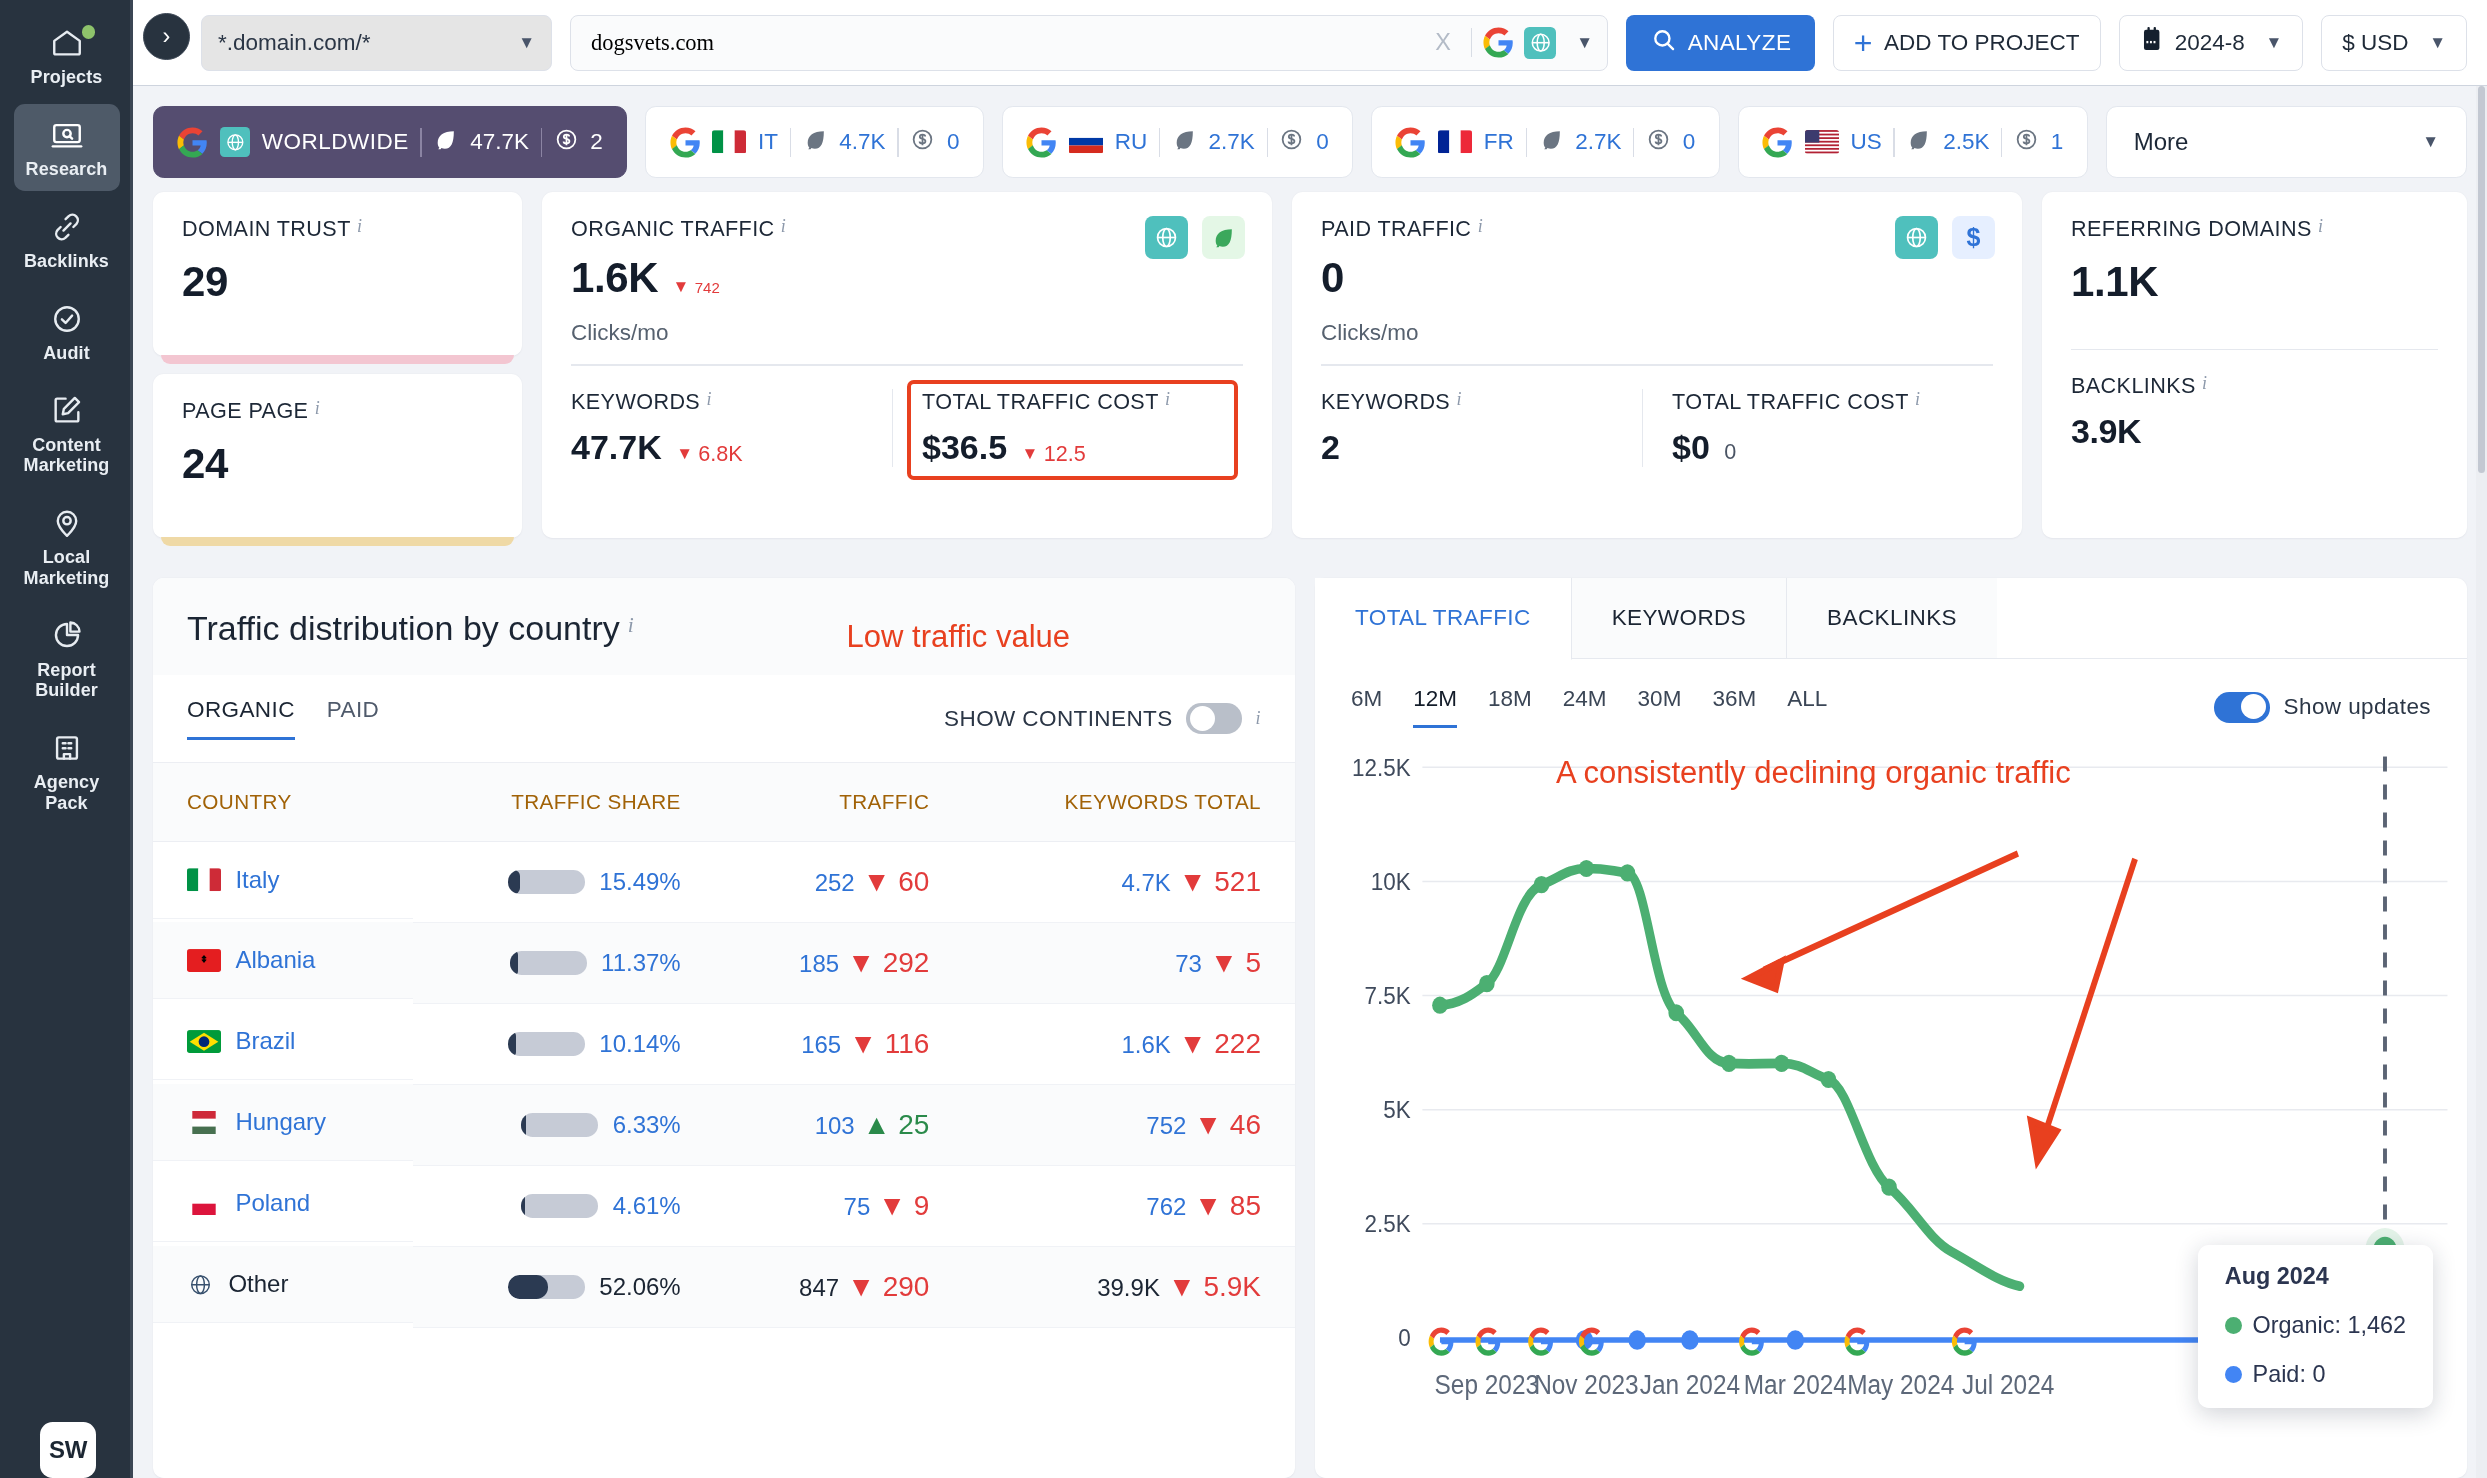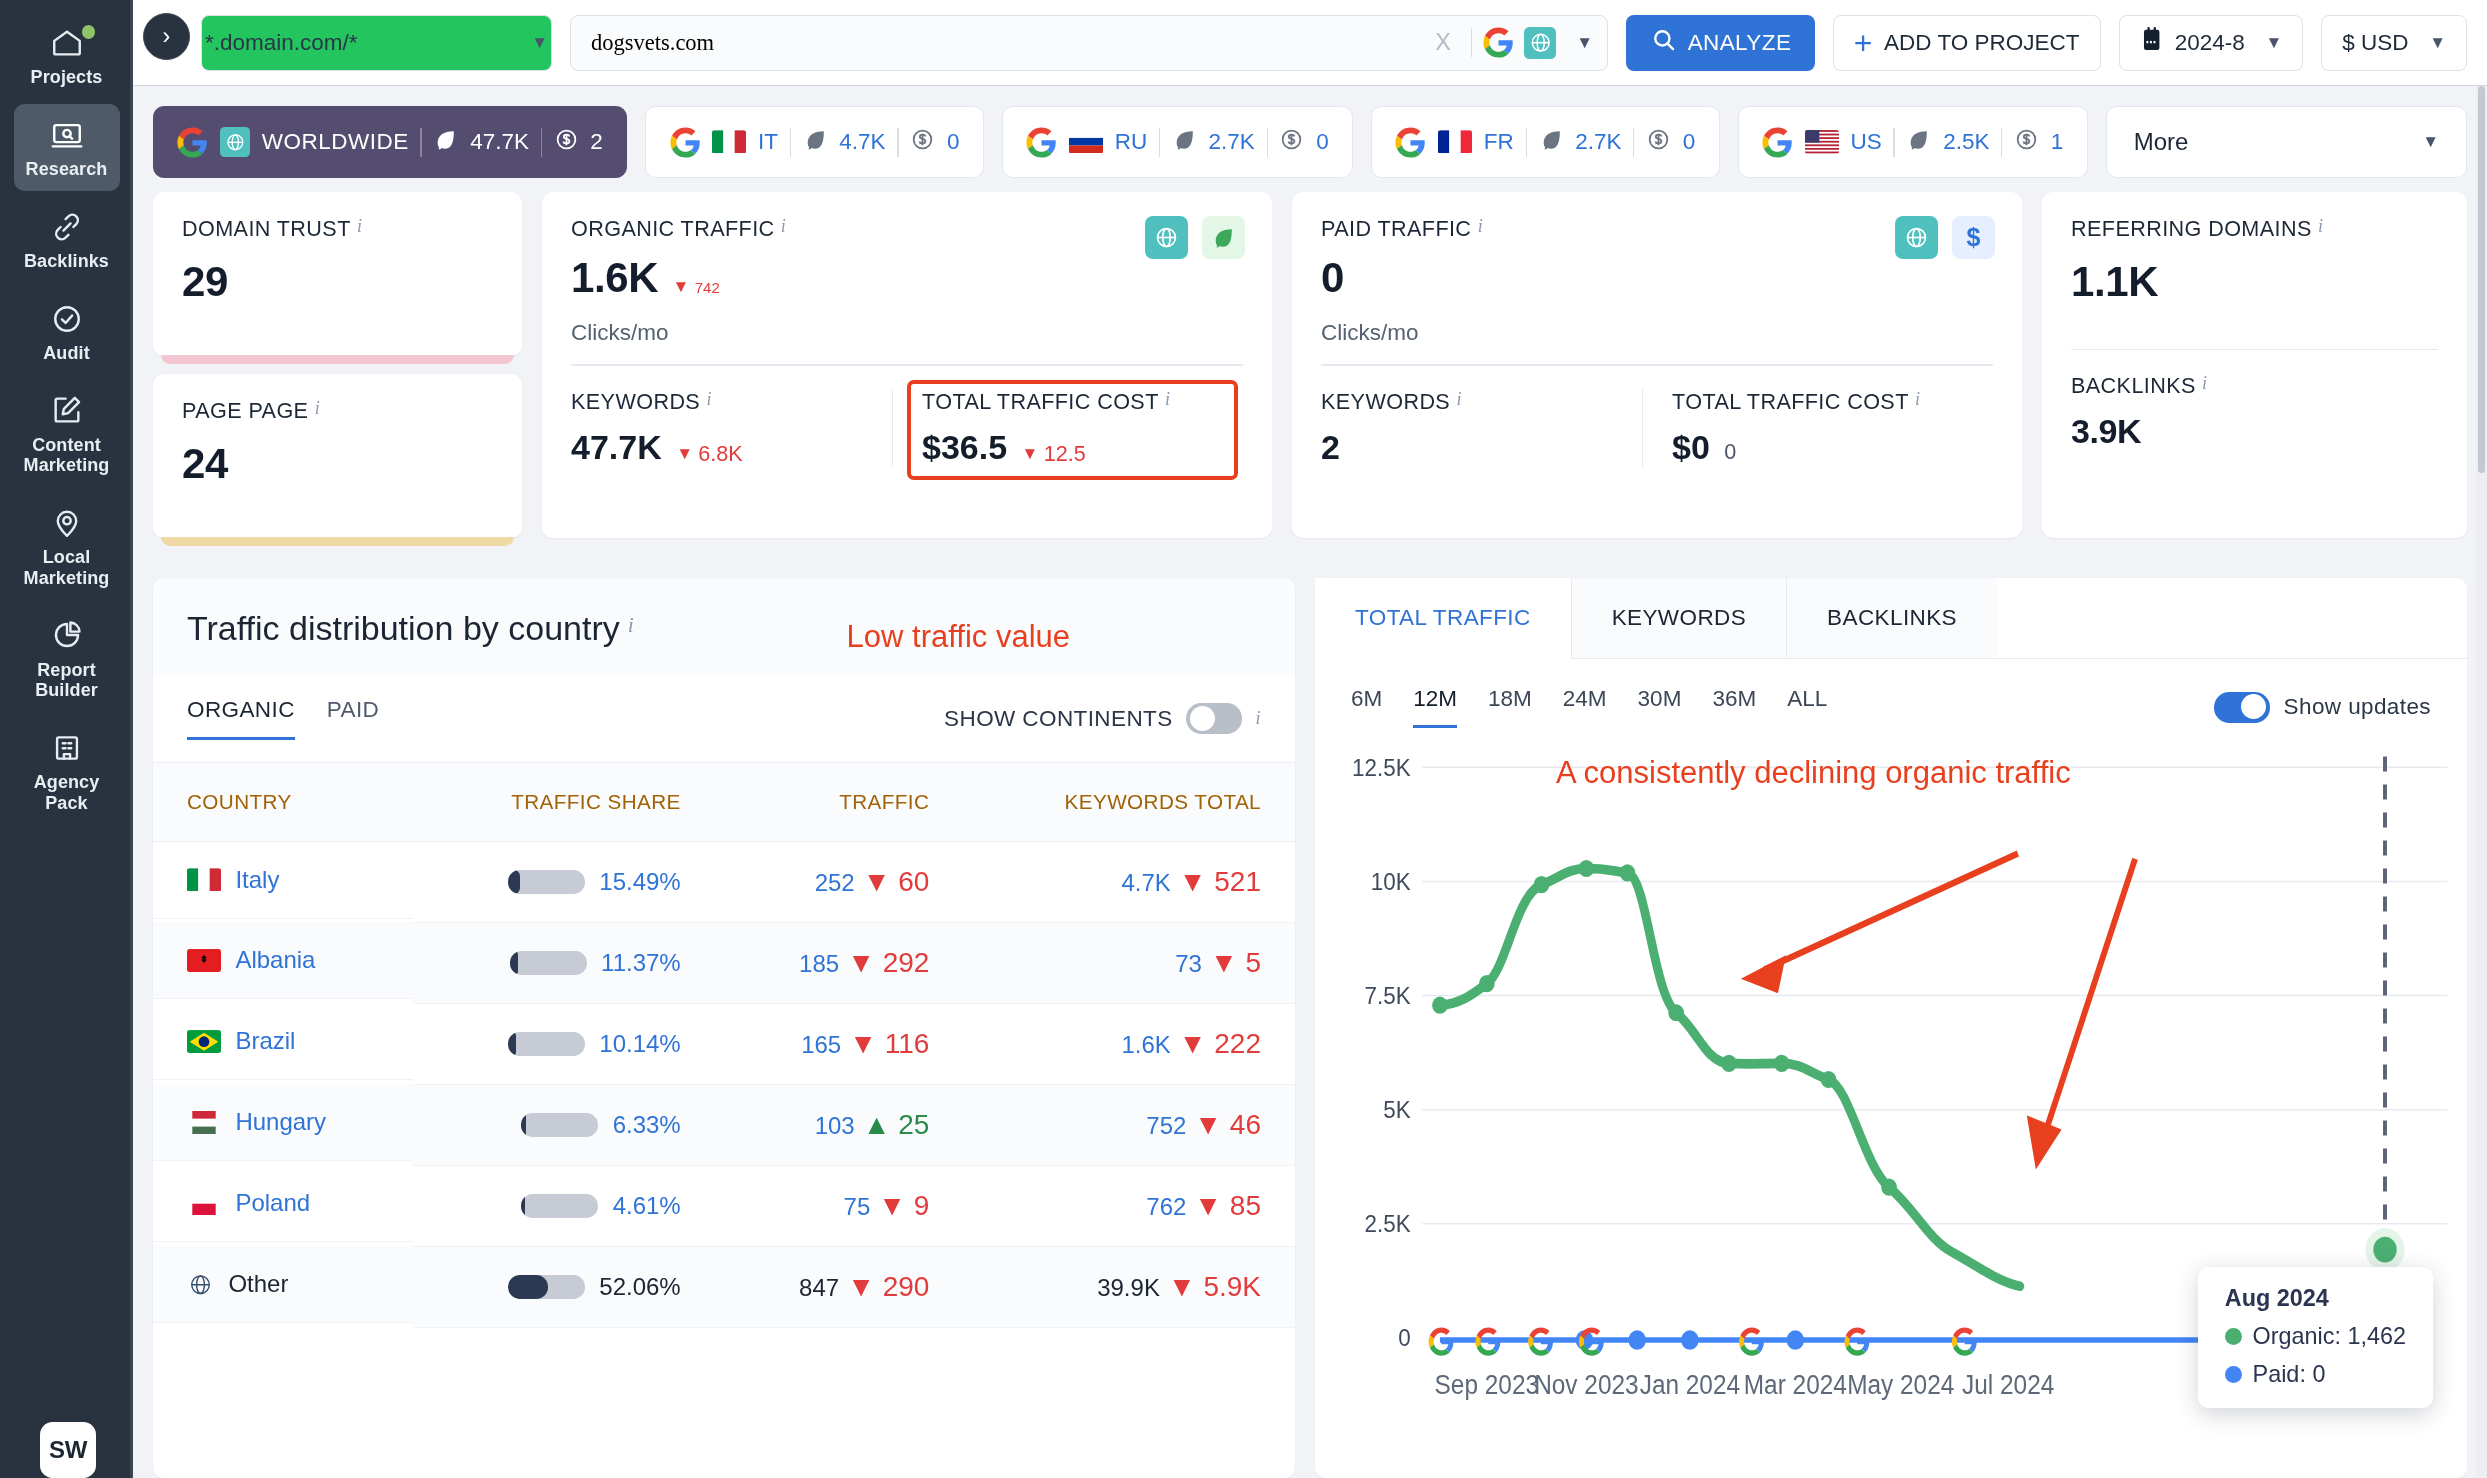"*.domain.com/*" .ctl { background: #22c55e -> #e5e5e5; padding: 0 3px -> 0 16px }
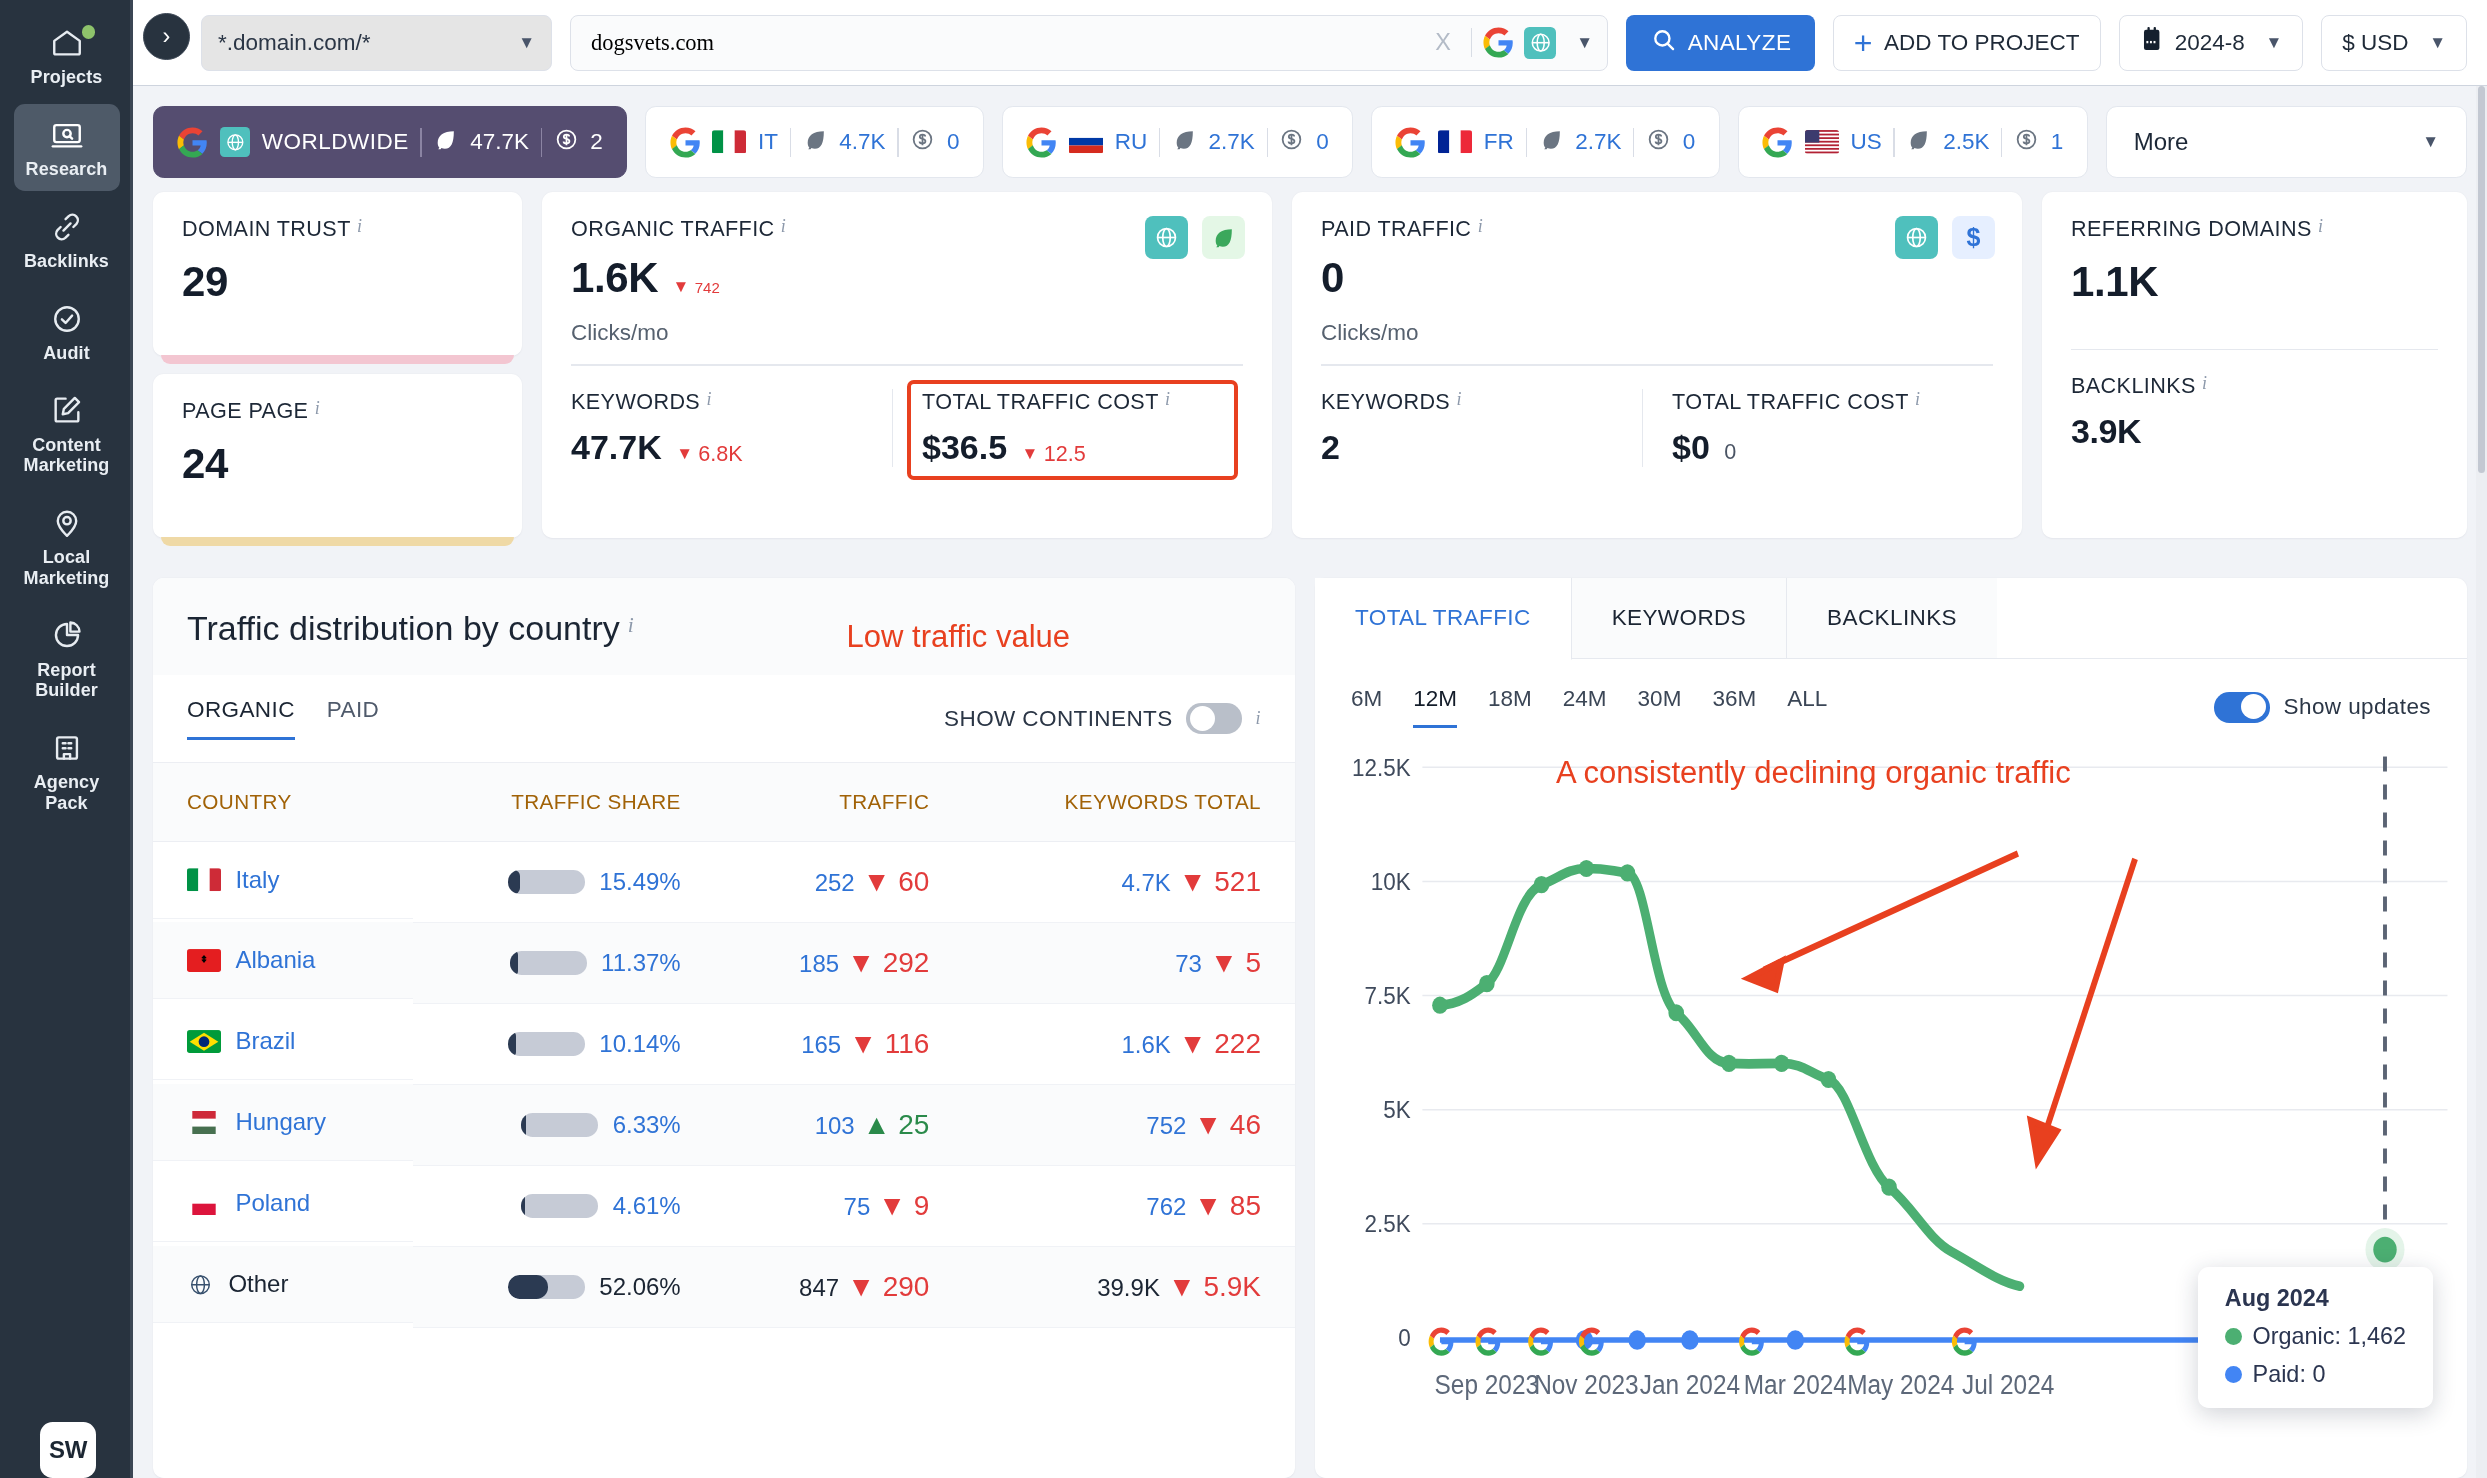"Organic: 1,462" .tt-row { margin-top: 11px -> 22px }
